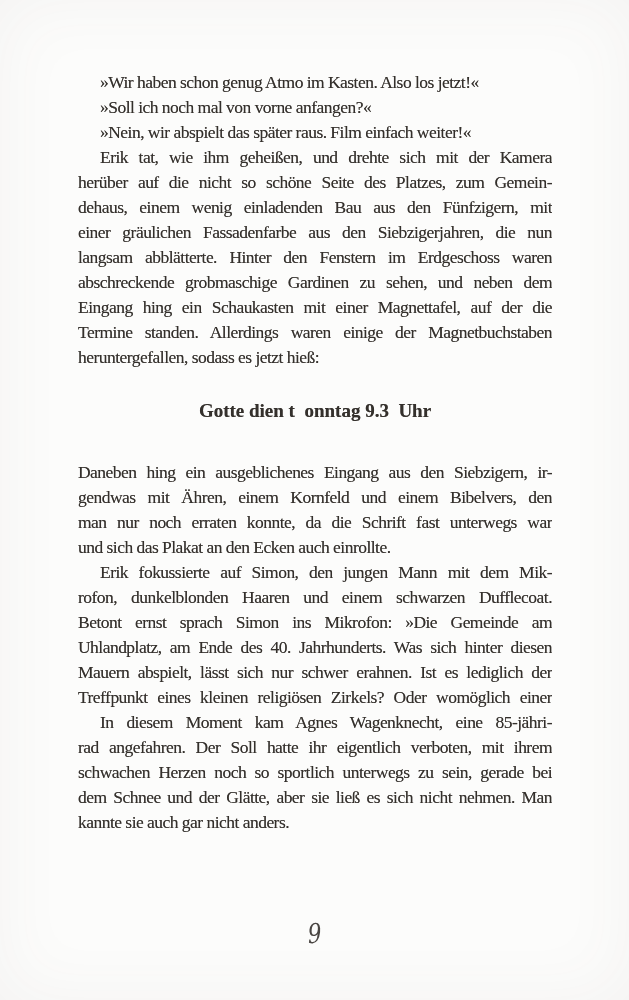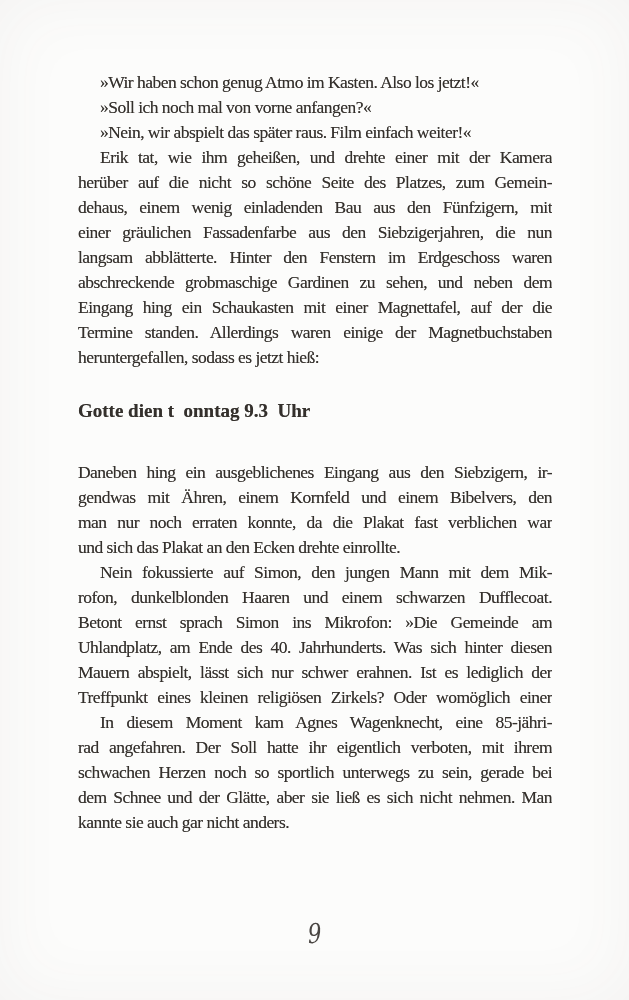"Erik tat, wie ihm geheißen," div.line { text: einer -> sich }
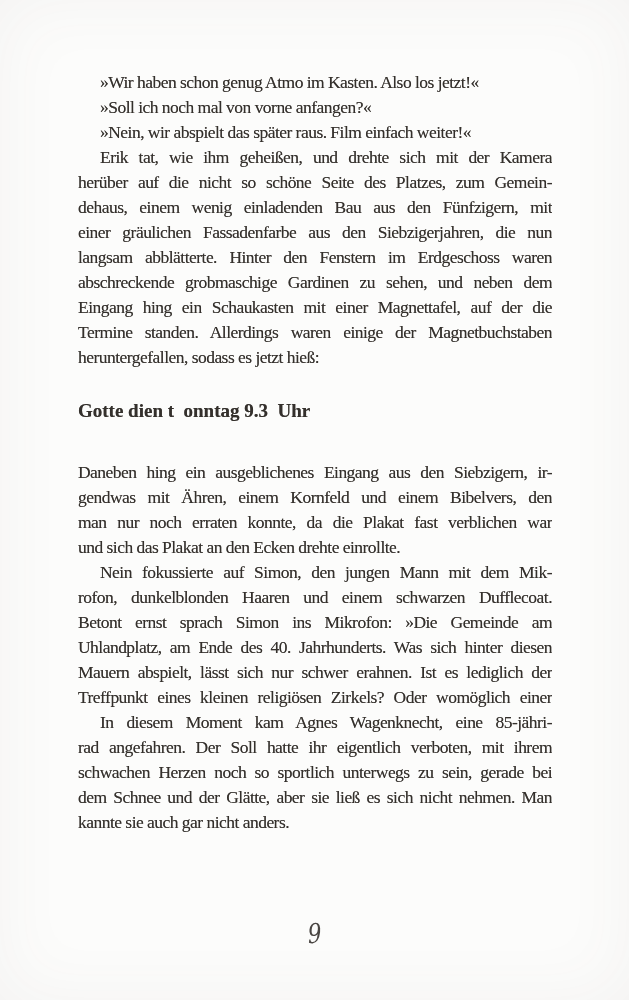"Gotte dien t onntag 9.3" .heading { text-align: left -> center }
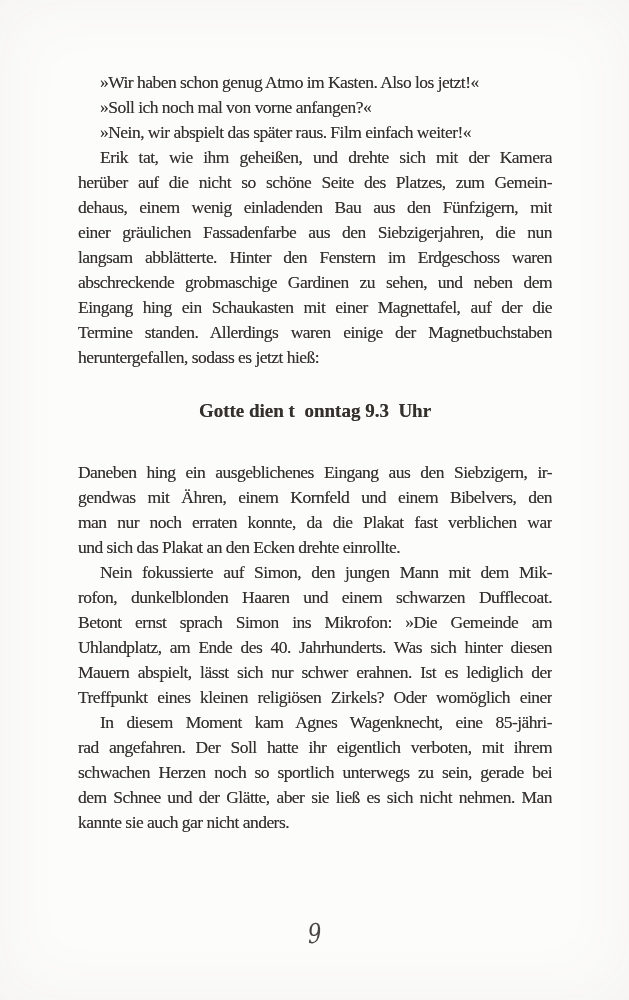"man nur noch erraten konnte," div.line { text: Plakat fast verblichen -> Schrift fast unterwegs }
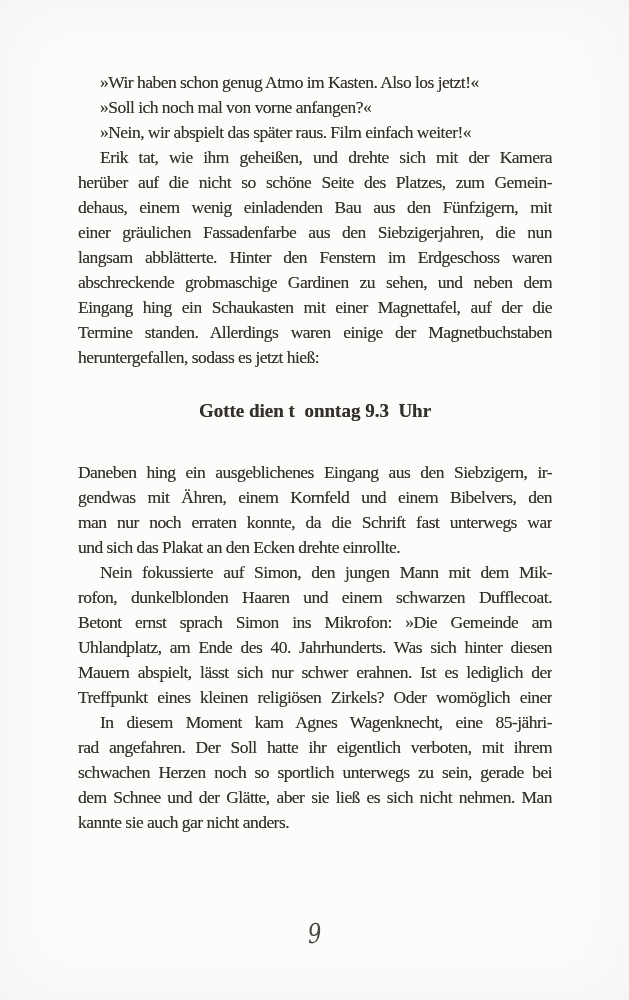"und sich das Plakat an" div.line { text: drehte -> auch }
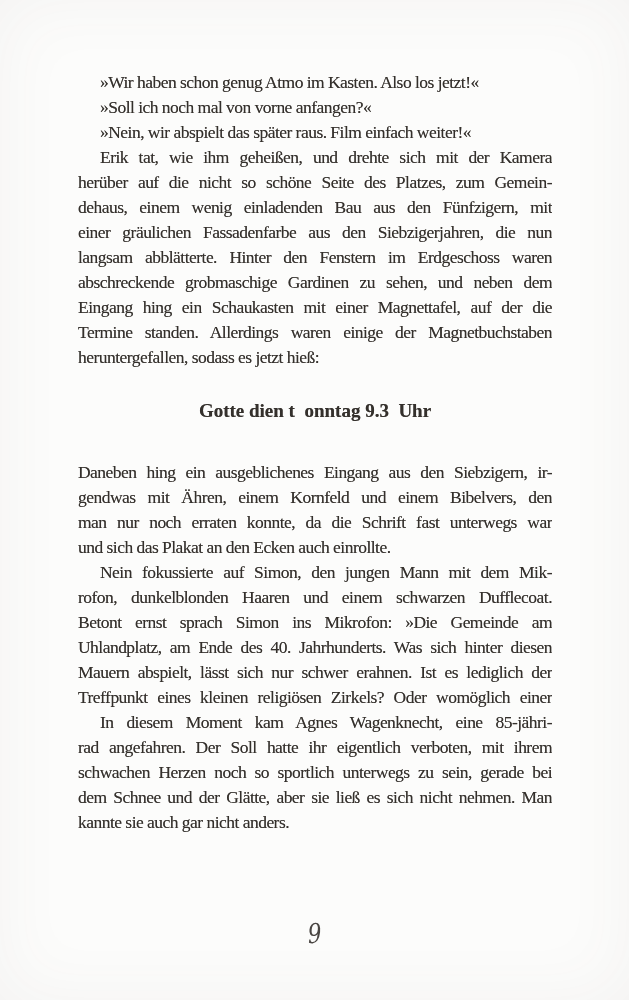"Nein fokussierte auf Simon, den" div.line { text: Nein -> Erik }
